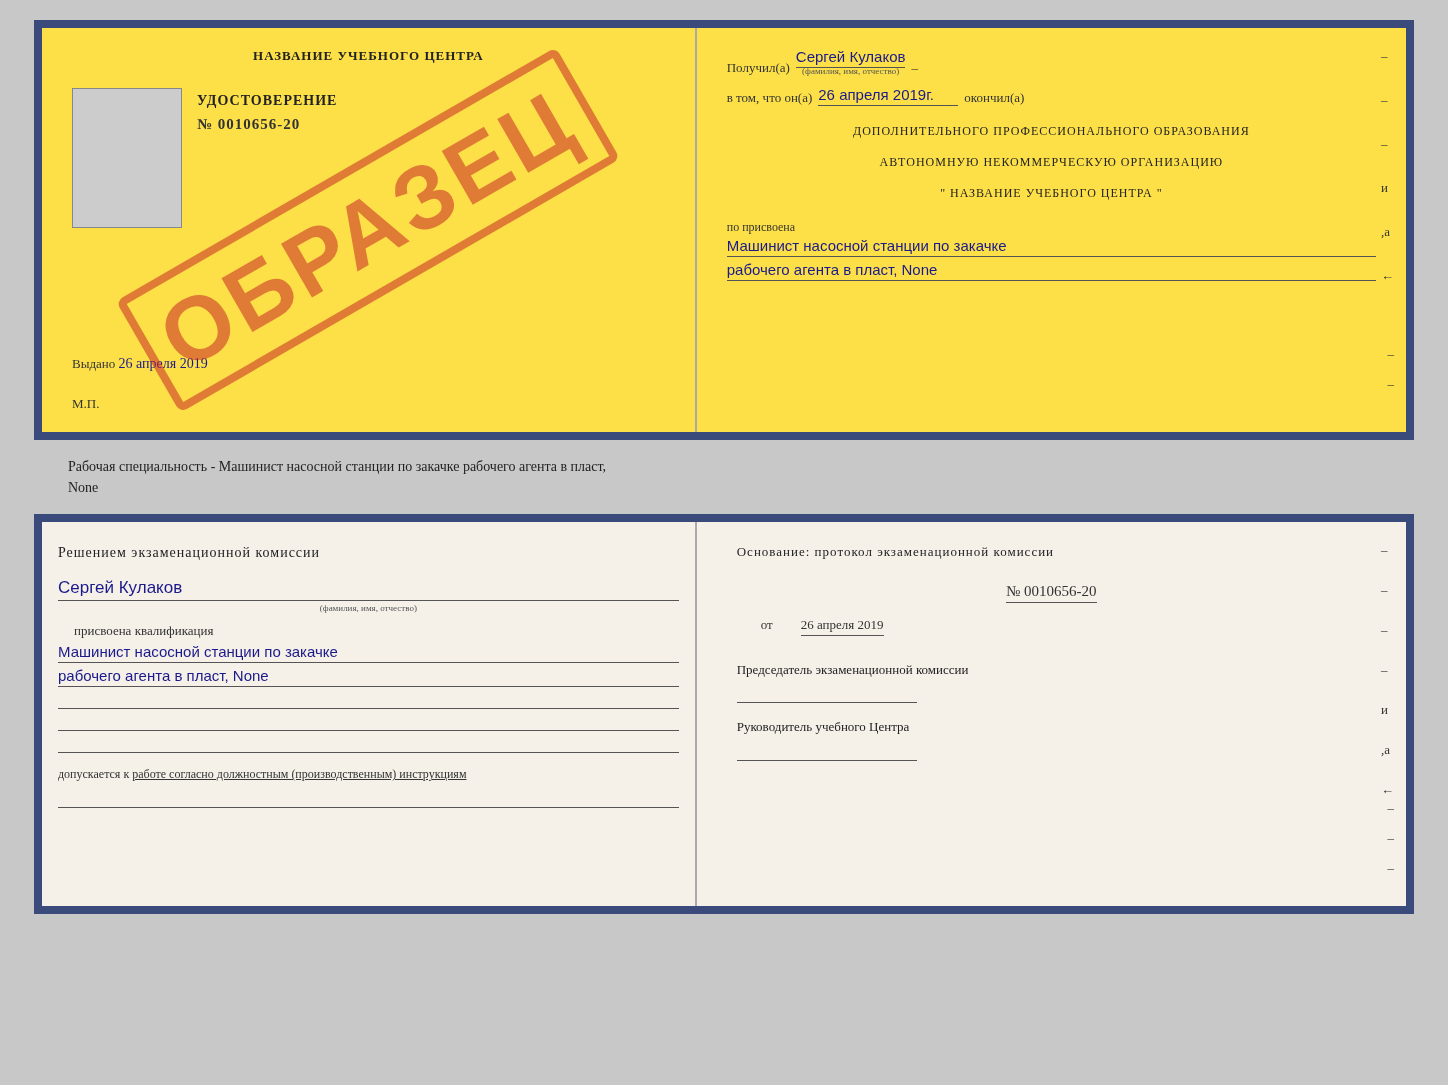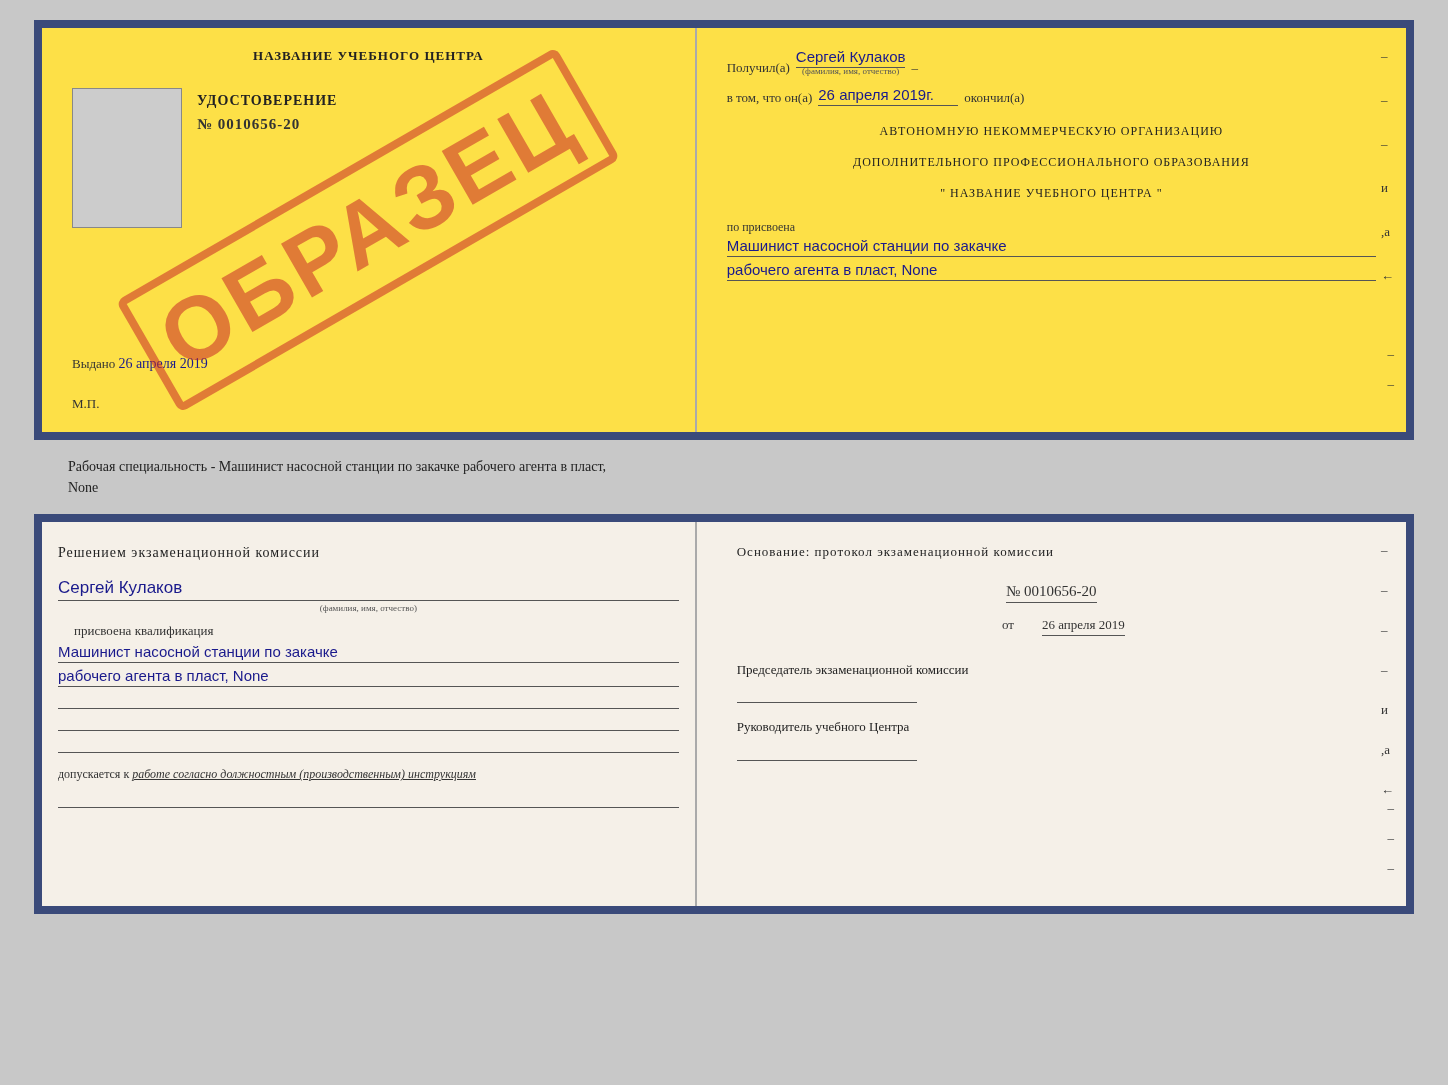"АВТОНОМНУЮ НЕКОММЕРЧЕСКУЮ ОРГАНИЗАЦИЮ" div.cert-body-text { order: before "ДОПОЛНИТЕЛЬНОГО ПРОФЕССИОНАЛЬНОГО" -> after "ДОПОЛНИТЕЛЬНОГО ПРОФЕССИОНАЛЬНОГО" }
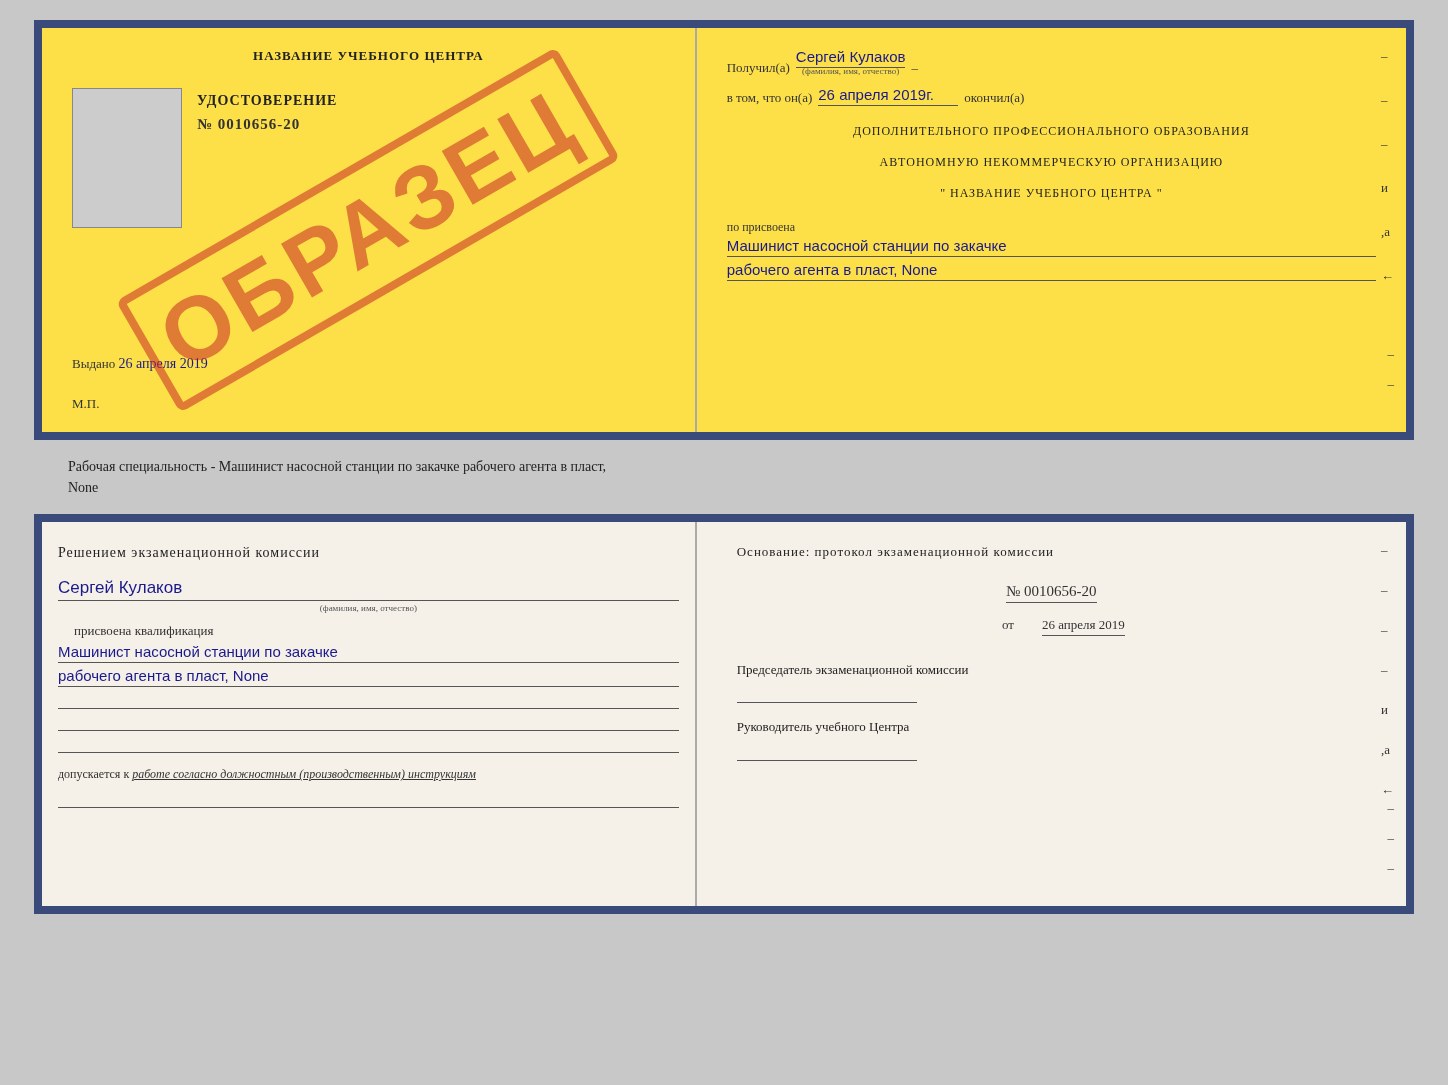"от" .date-row { justify-content: center -> none }
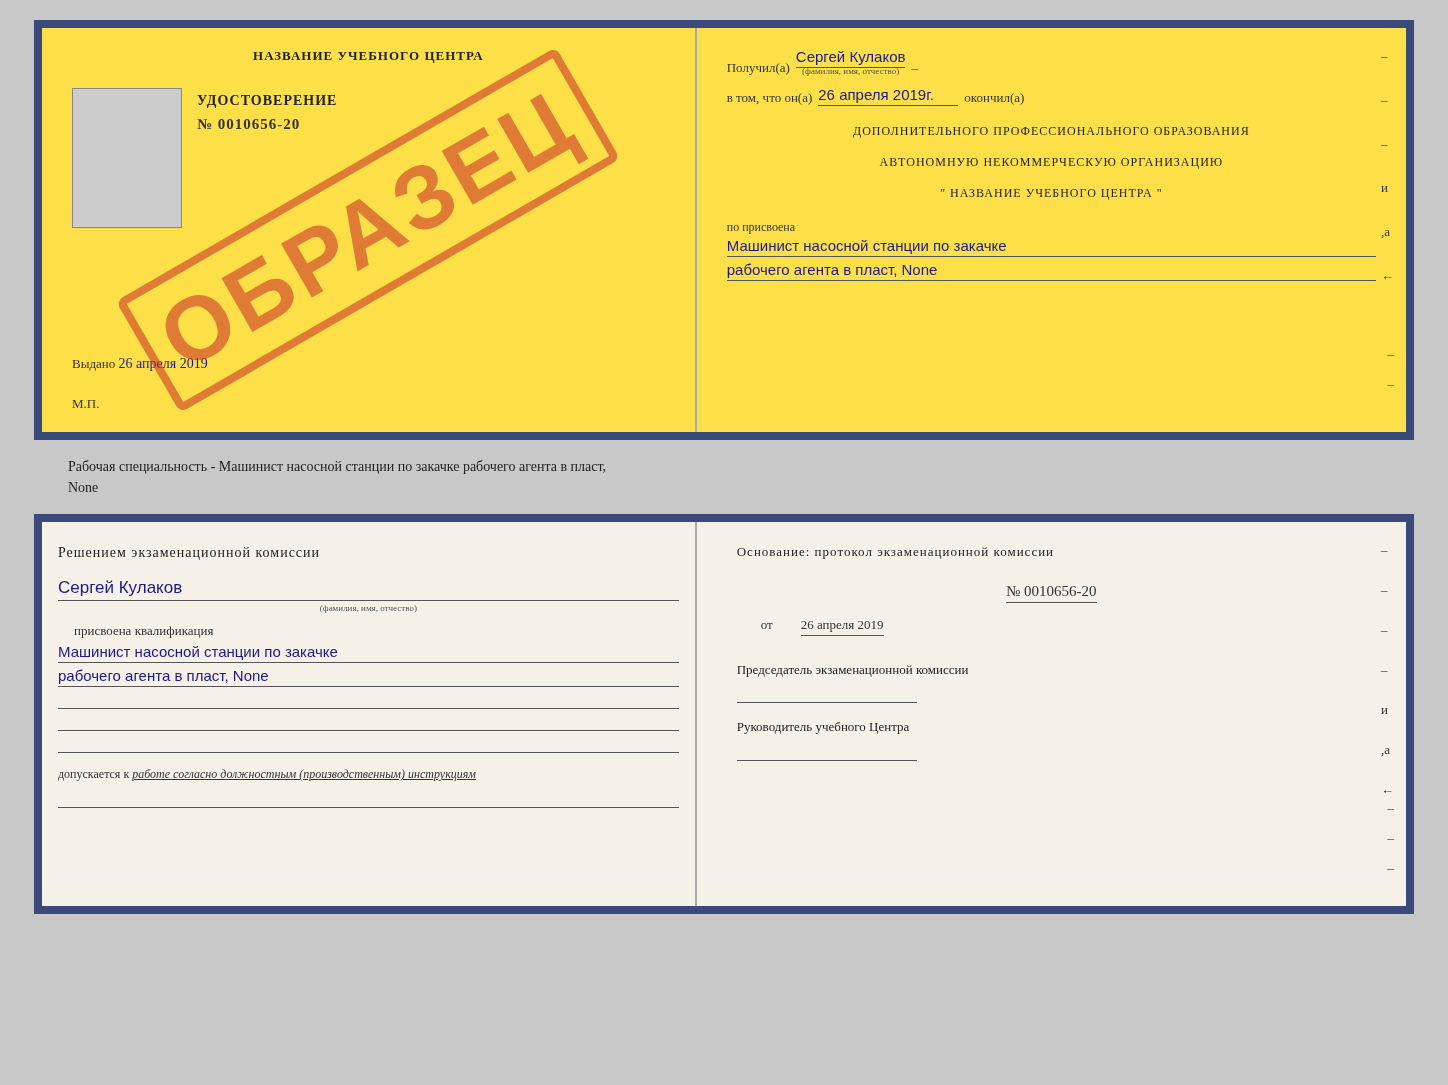"работе согласно должностным" .dopusk-underline { font-style: italic -> none }
